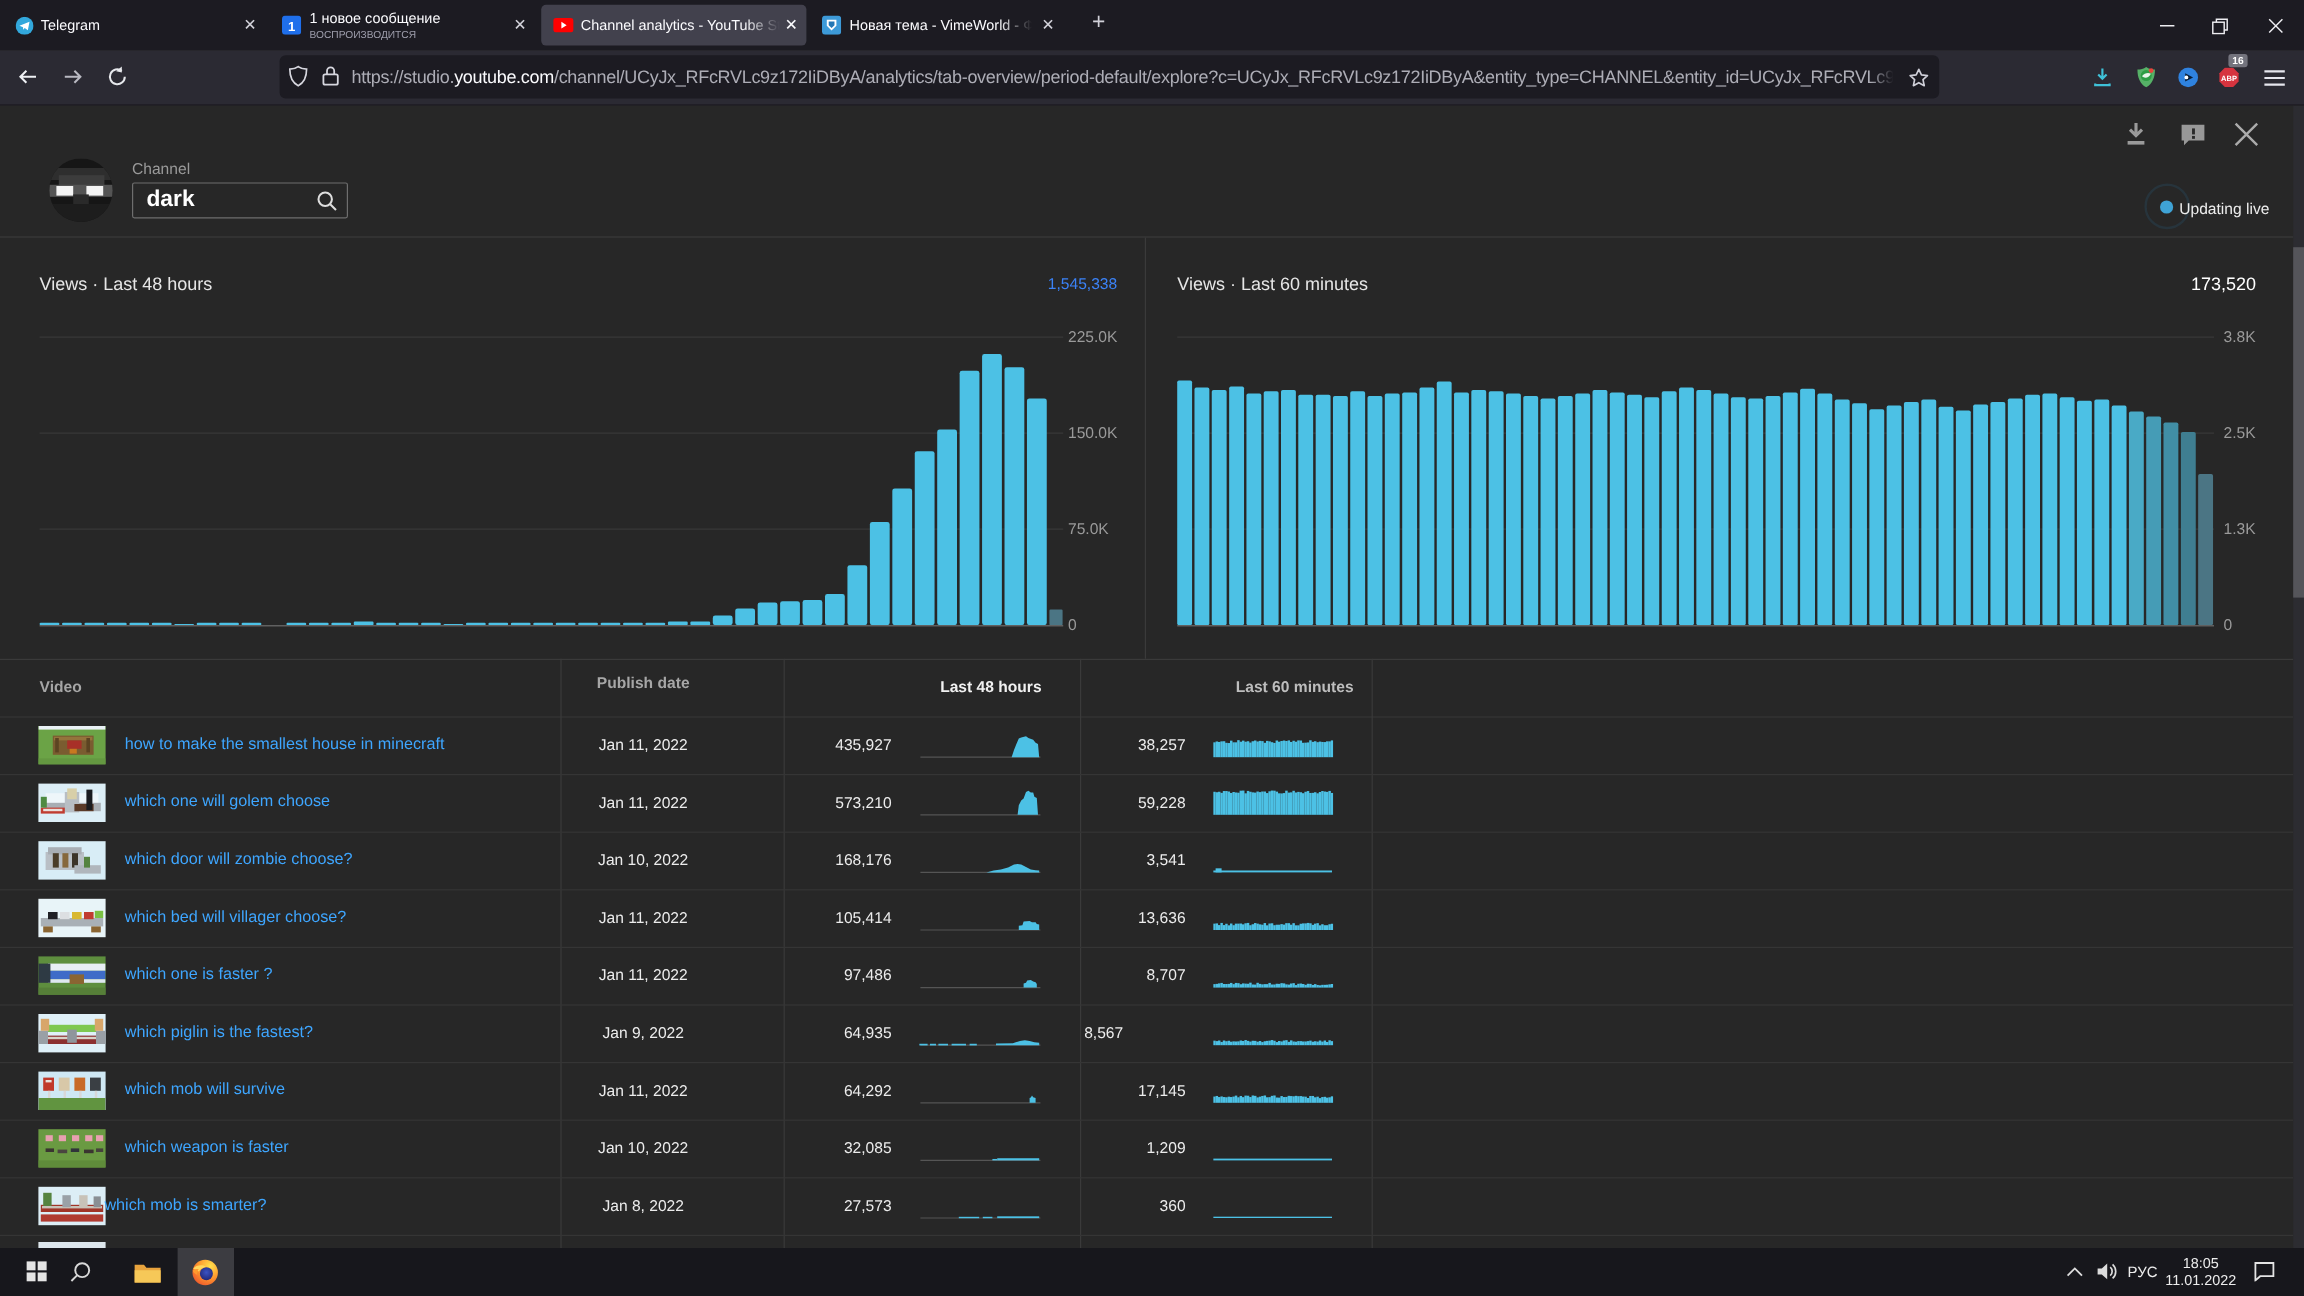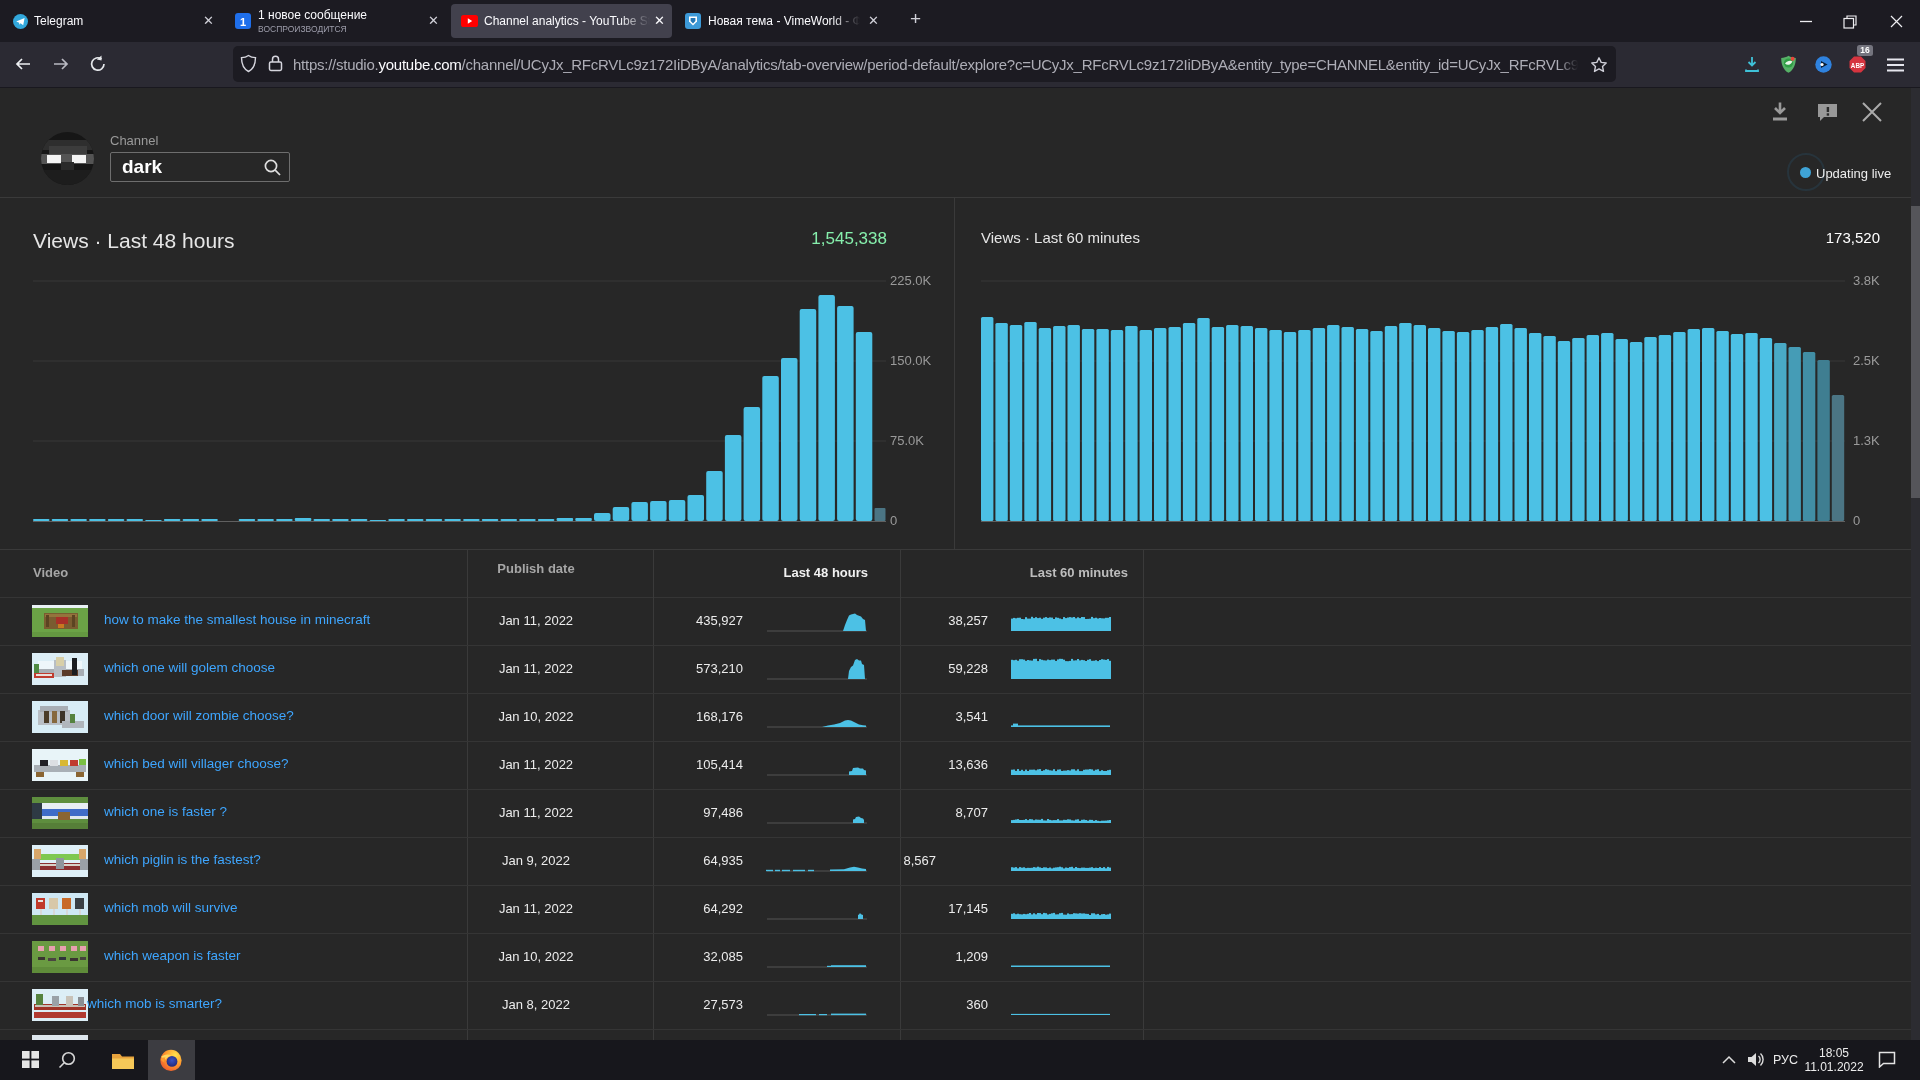"Views · Last 48 hours" div.abs { font-size: 21px -> 15px }
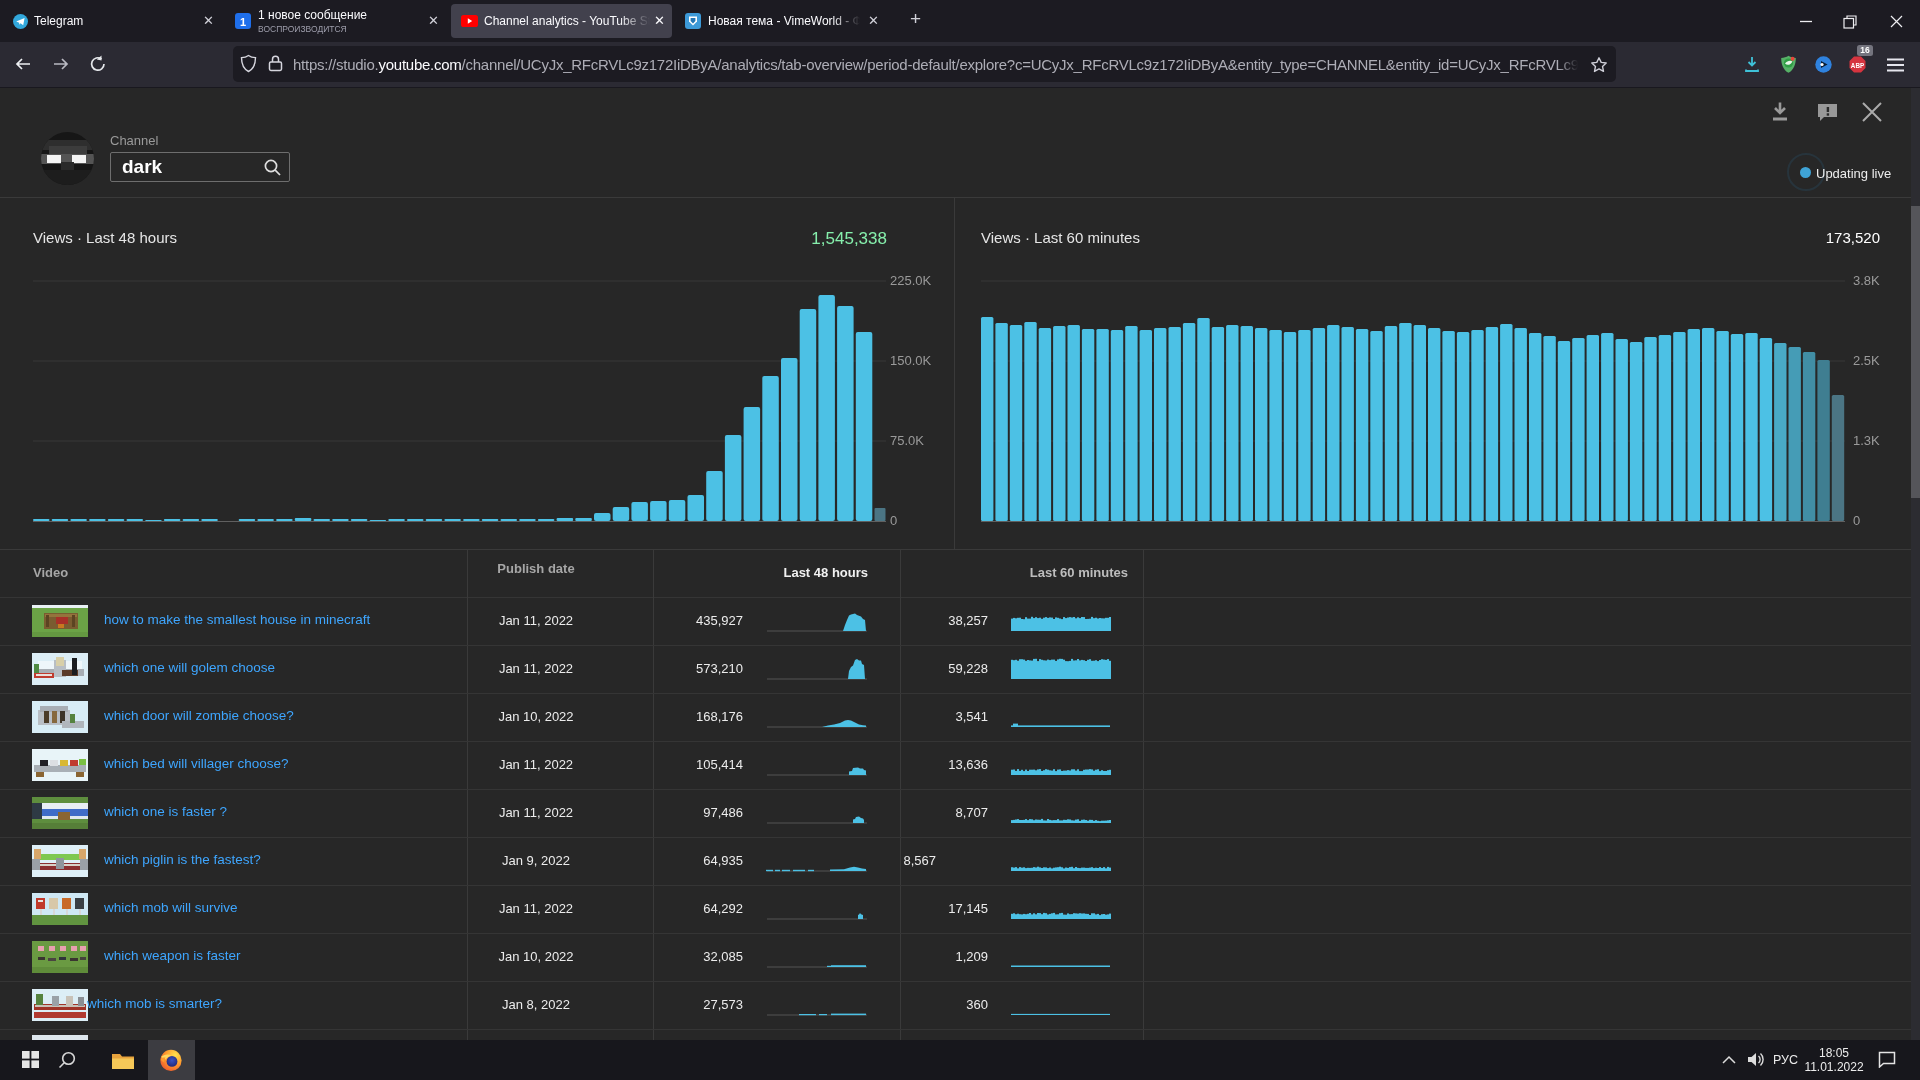"1,545,338" div.abs { color: #86efac -> #3b82f6; font-size: 17px -> 13px; right: 1033px -> 989px }
